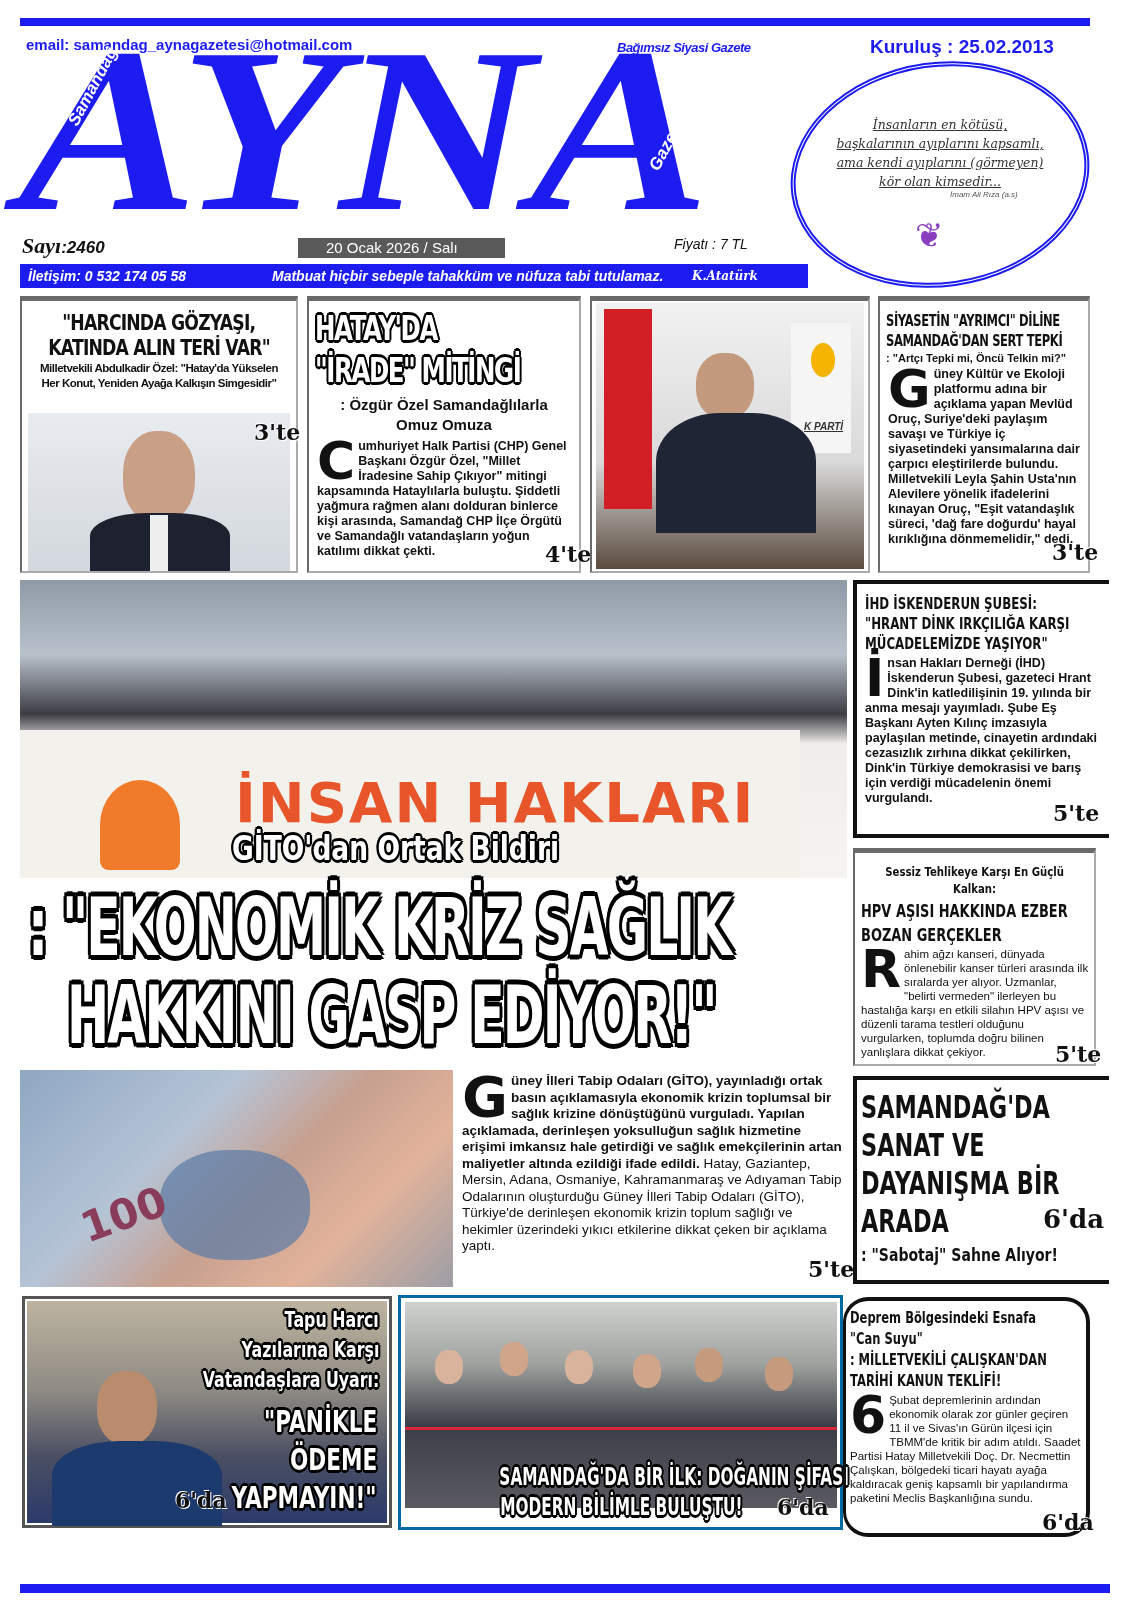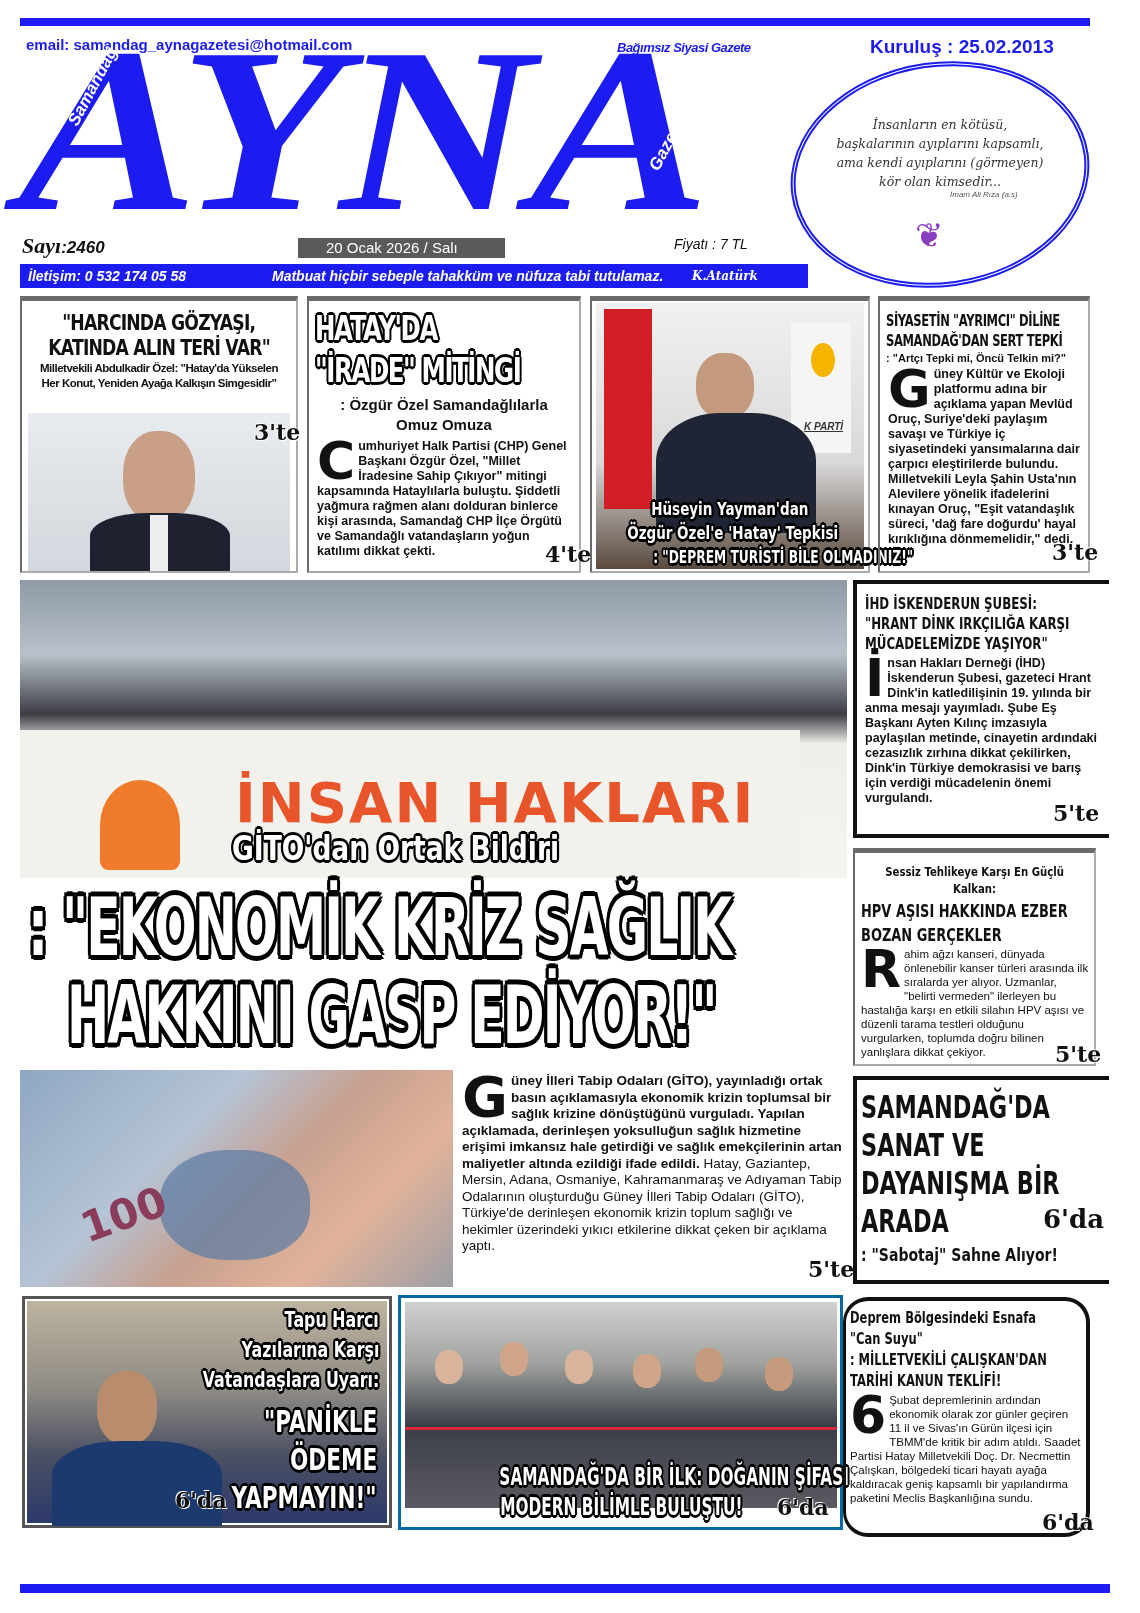"İnsanların en kötüsü," .quote-text { text-decoration: none -> underline }
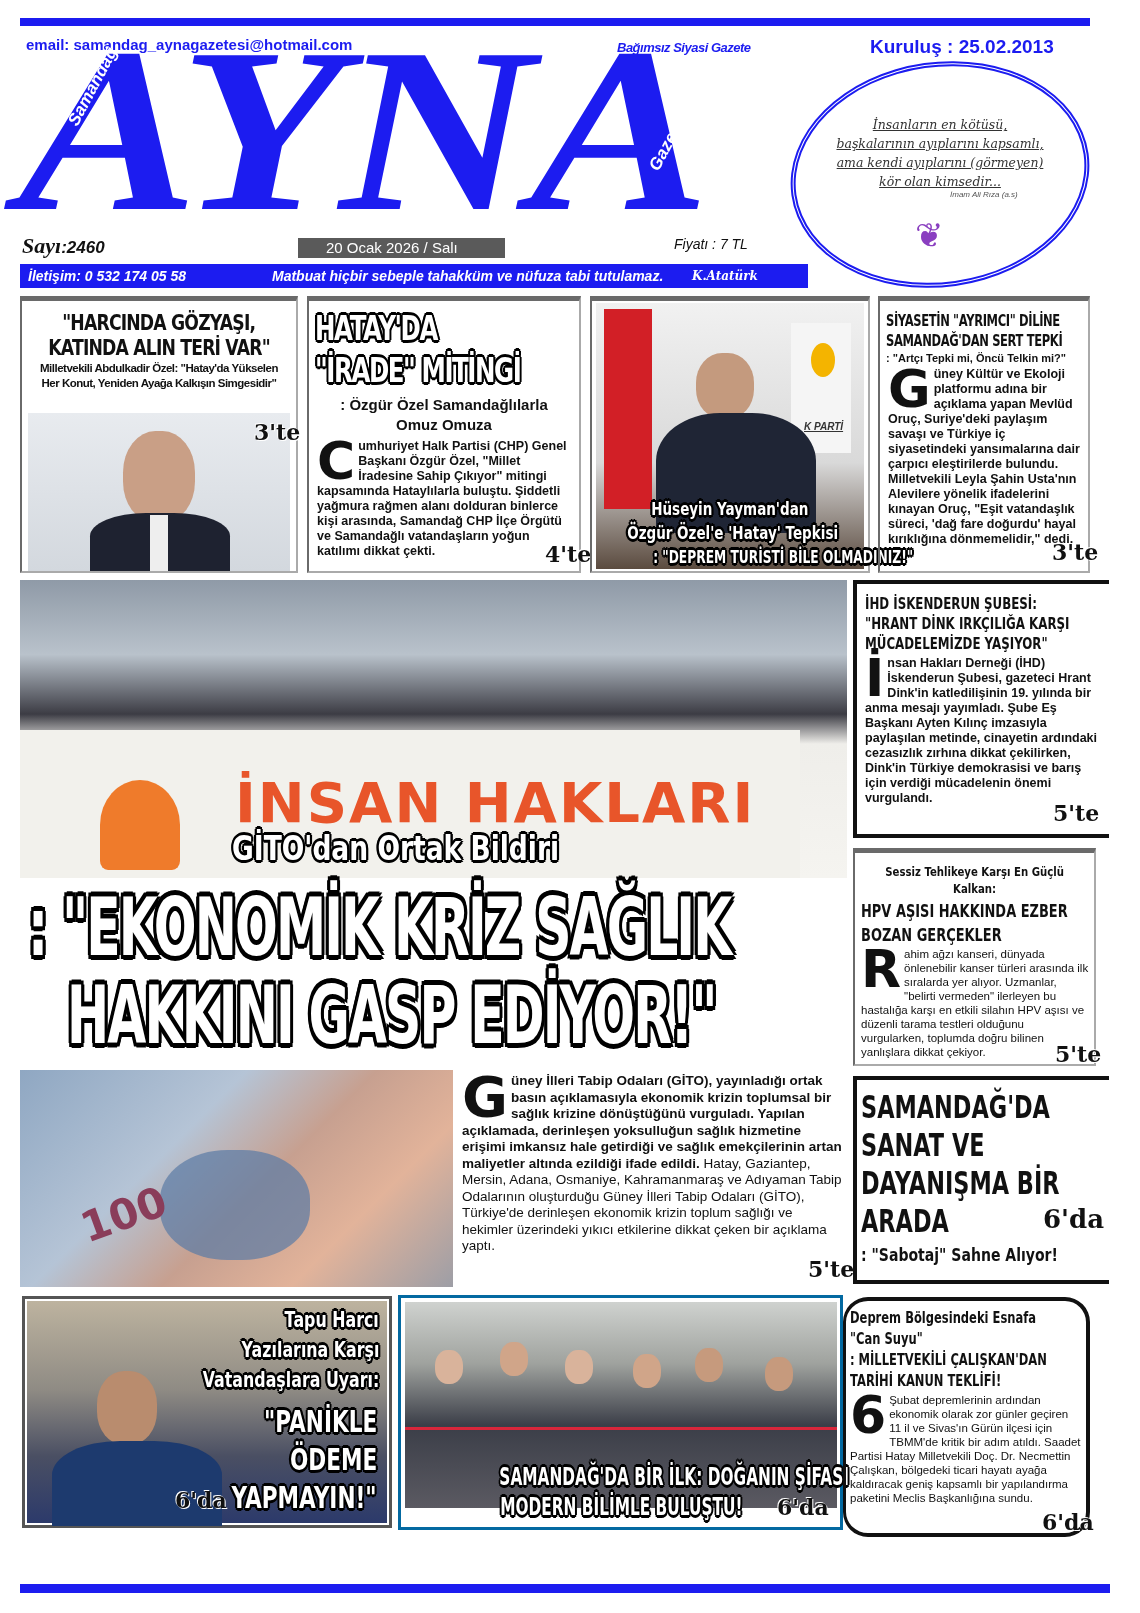"Hüseyin Yayman'dan" div.abs { html: <div> <div>Hüseyin Yayman'dan</div><br> <div>Özgür Özel'e 'Hatay' Tepkisi</div><br> <div>: "DEPREM TURİSTİ BİLE OLMADINIZ!"</div> </div> -> none }
